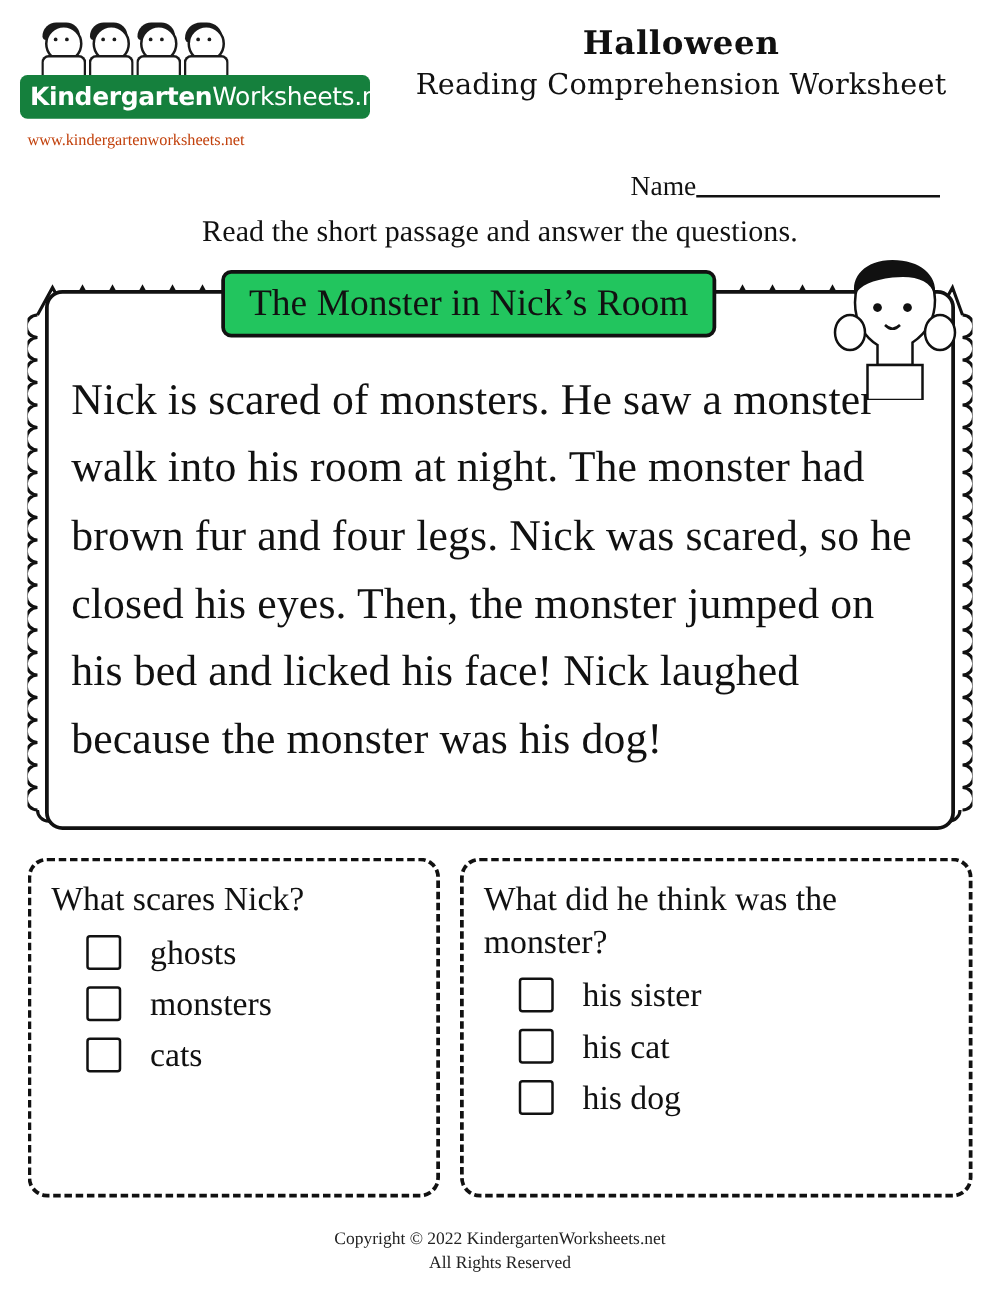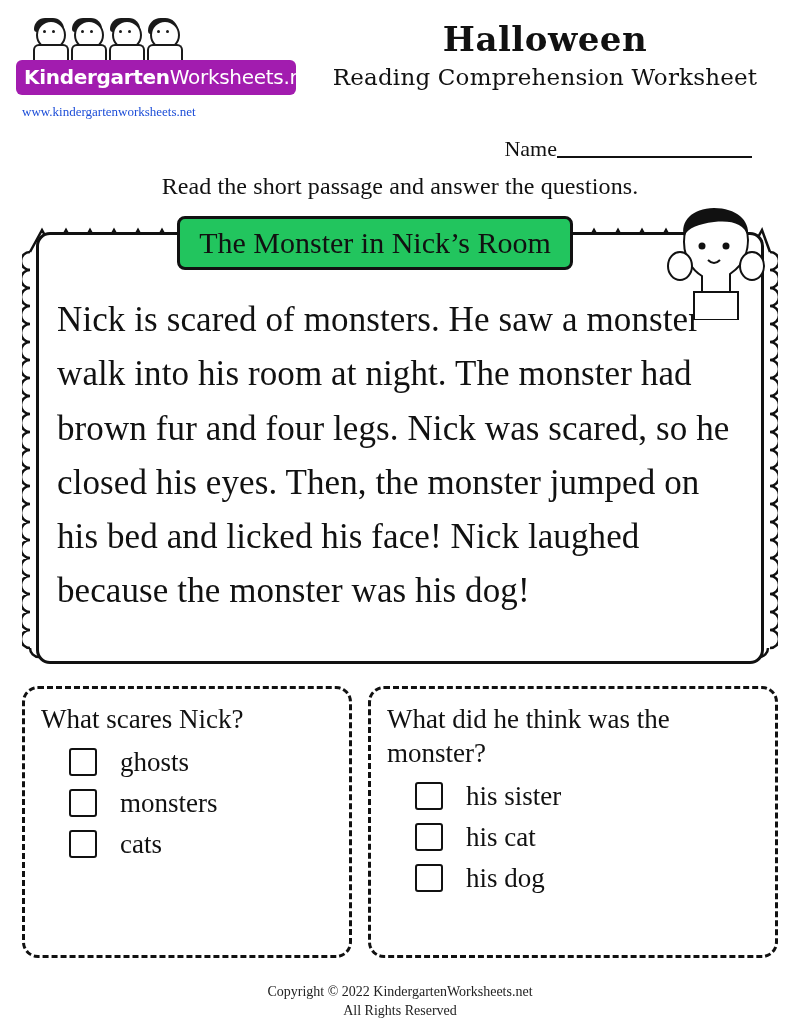"Halloween" .title-main { font-size: 34px -> 26px }
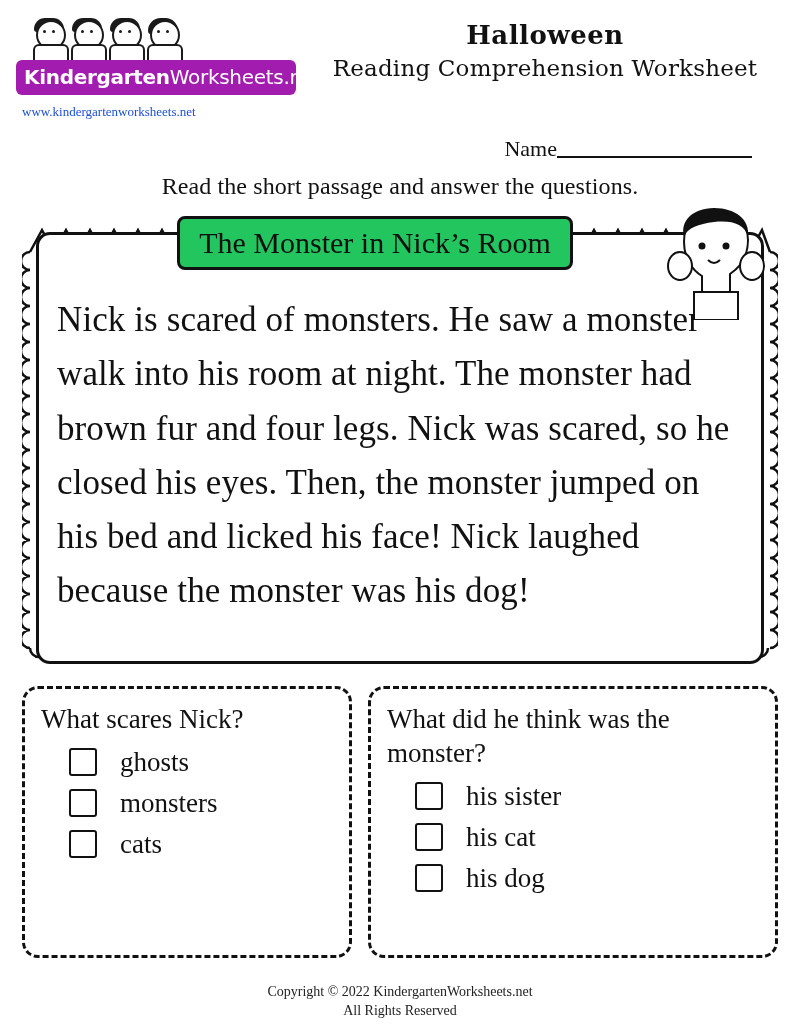"KindergartenWorksheets.net" .logo-bar { background: #a21caf -> #15803d }
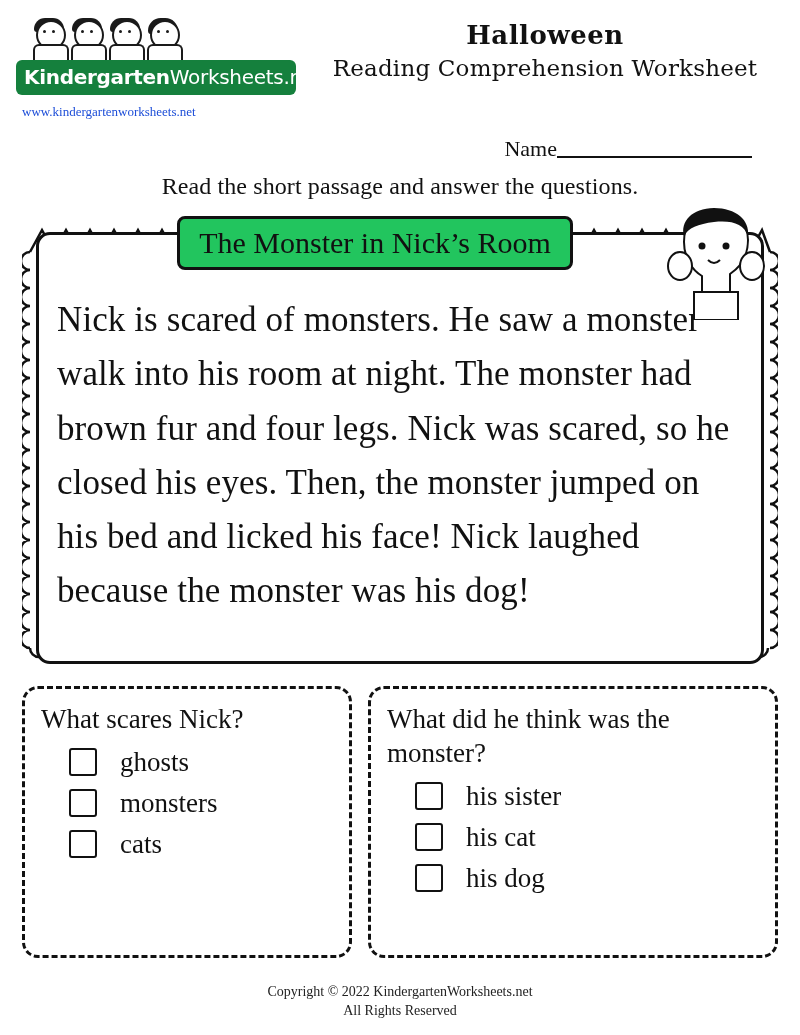"www.kindergartenworksheets.net" .logo-url { color: #1d4ed8 -> #c2410c }
